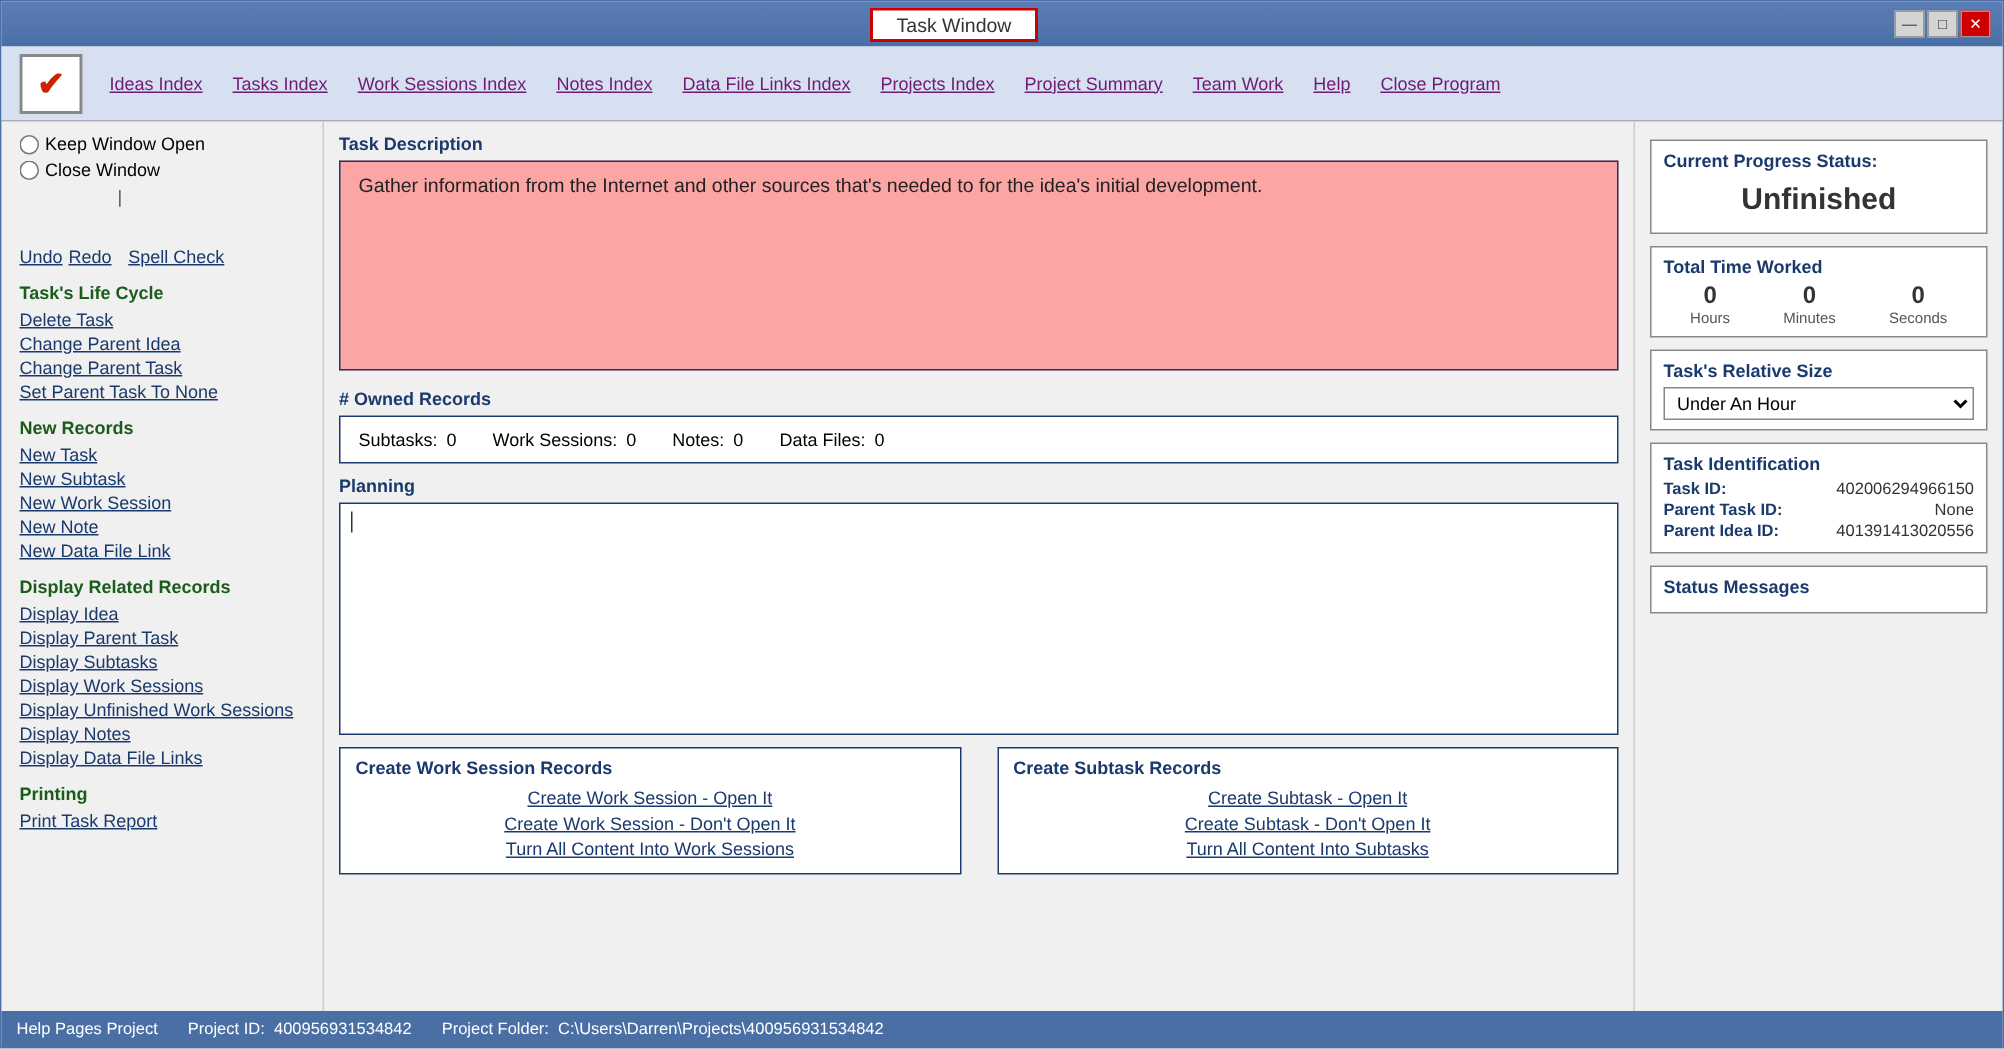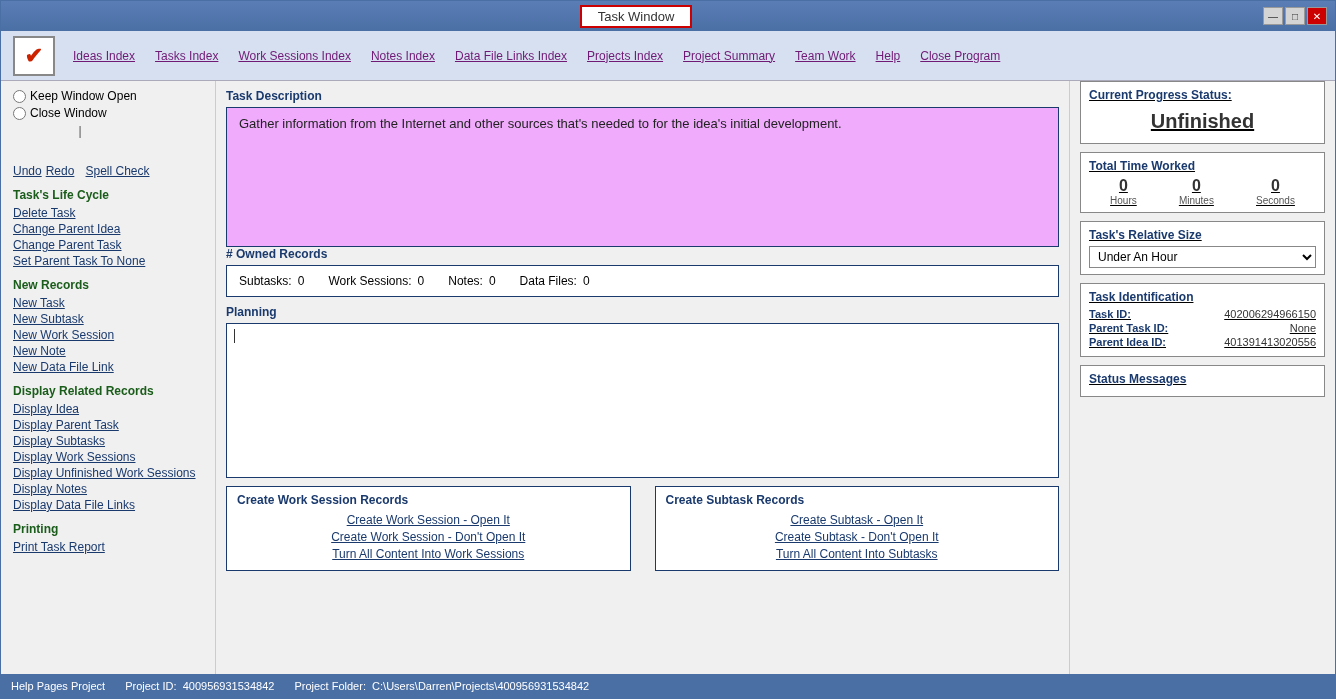"Current Progress Status:" .right-panel { padding: 0 10px -> 12px 10px; text-decoration: underline -> none; width: 266px -> 246px }
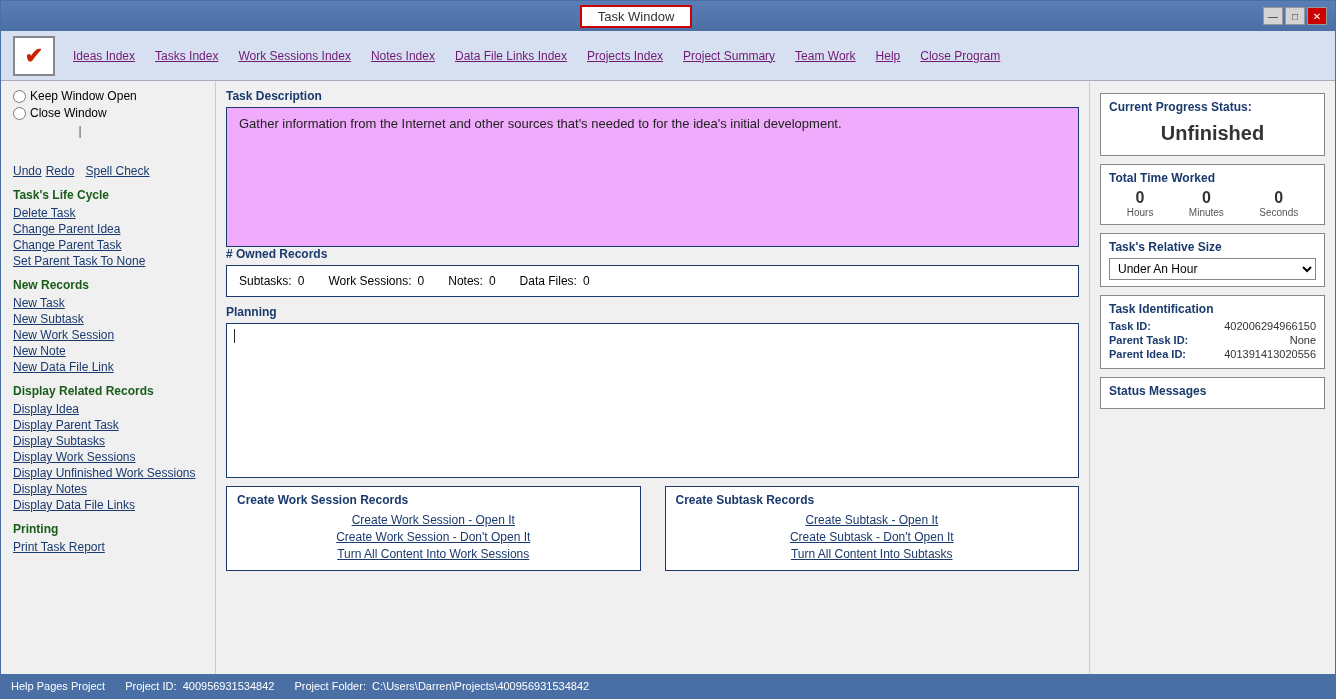"Gather information from the Internet" .task-description-box { background: #f0abfc -> #fca5a5; margin-bottom: 0 -> 12px }
